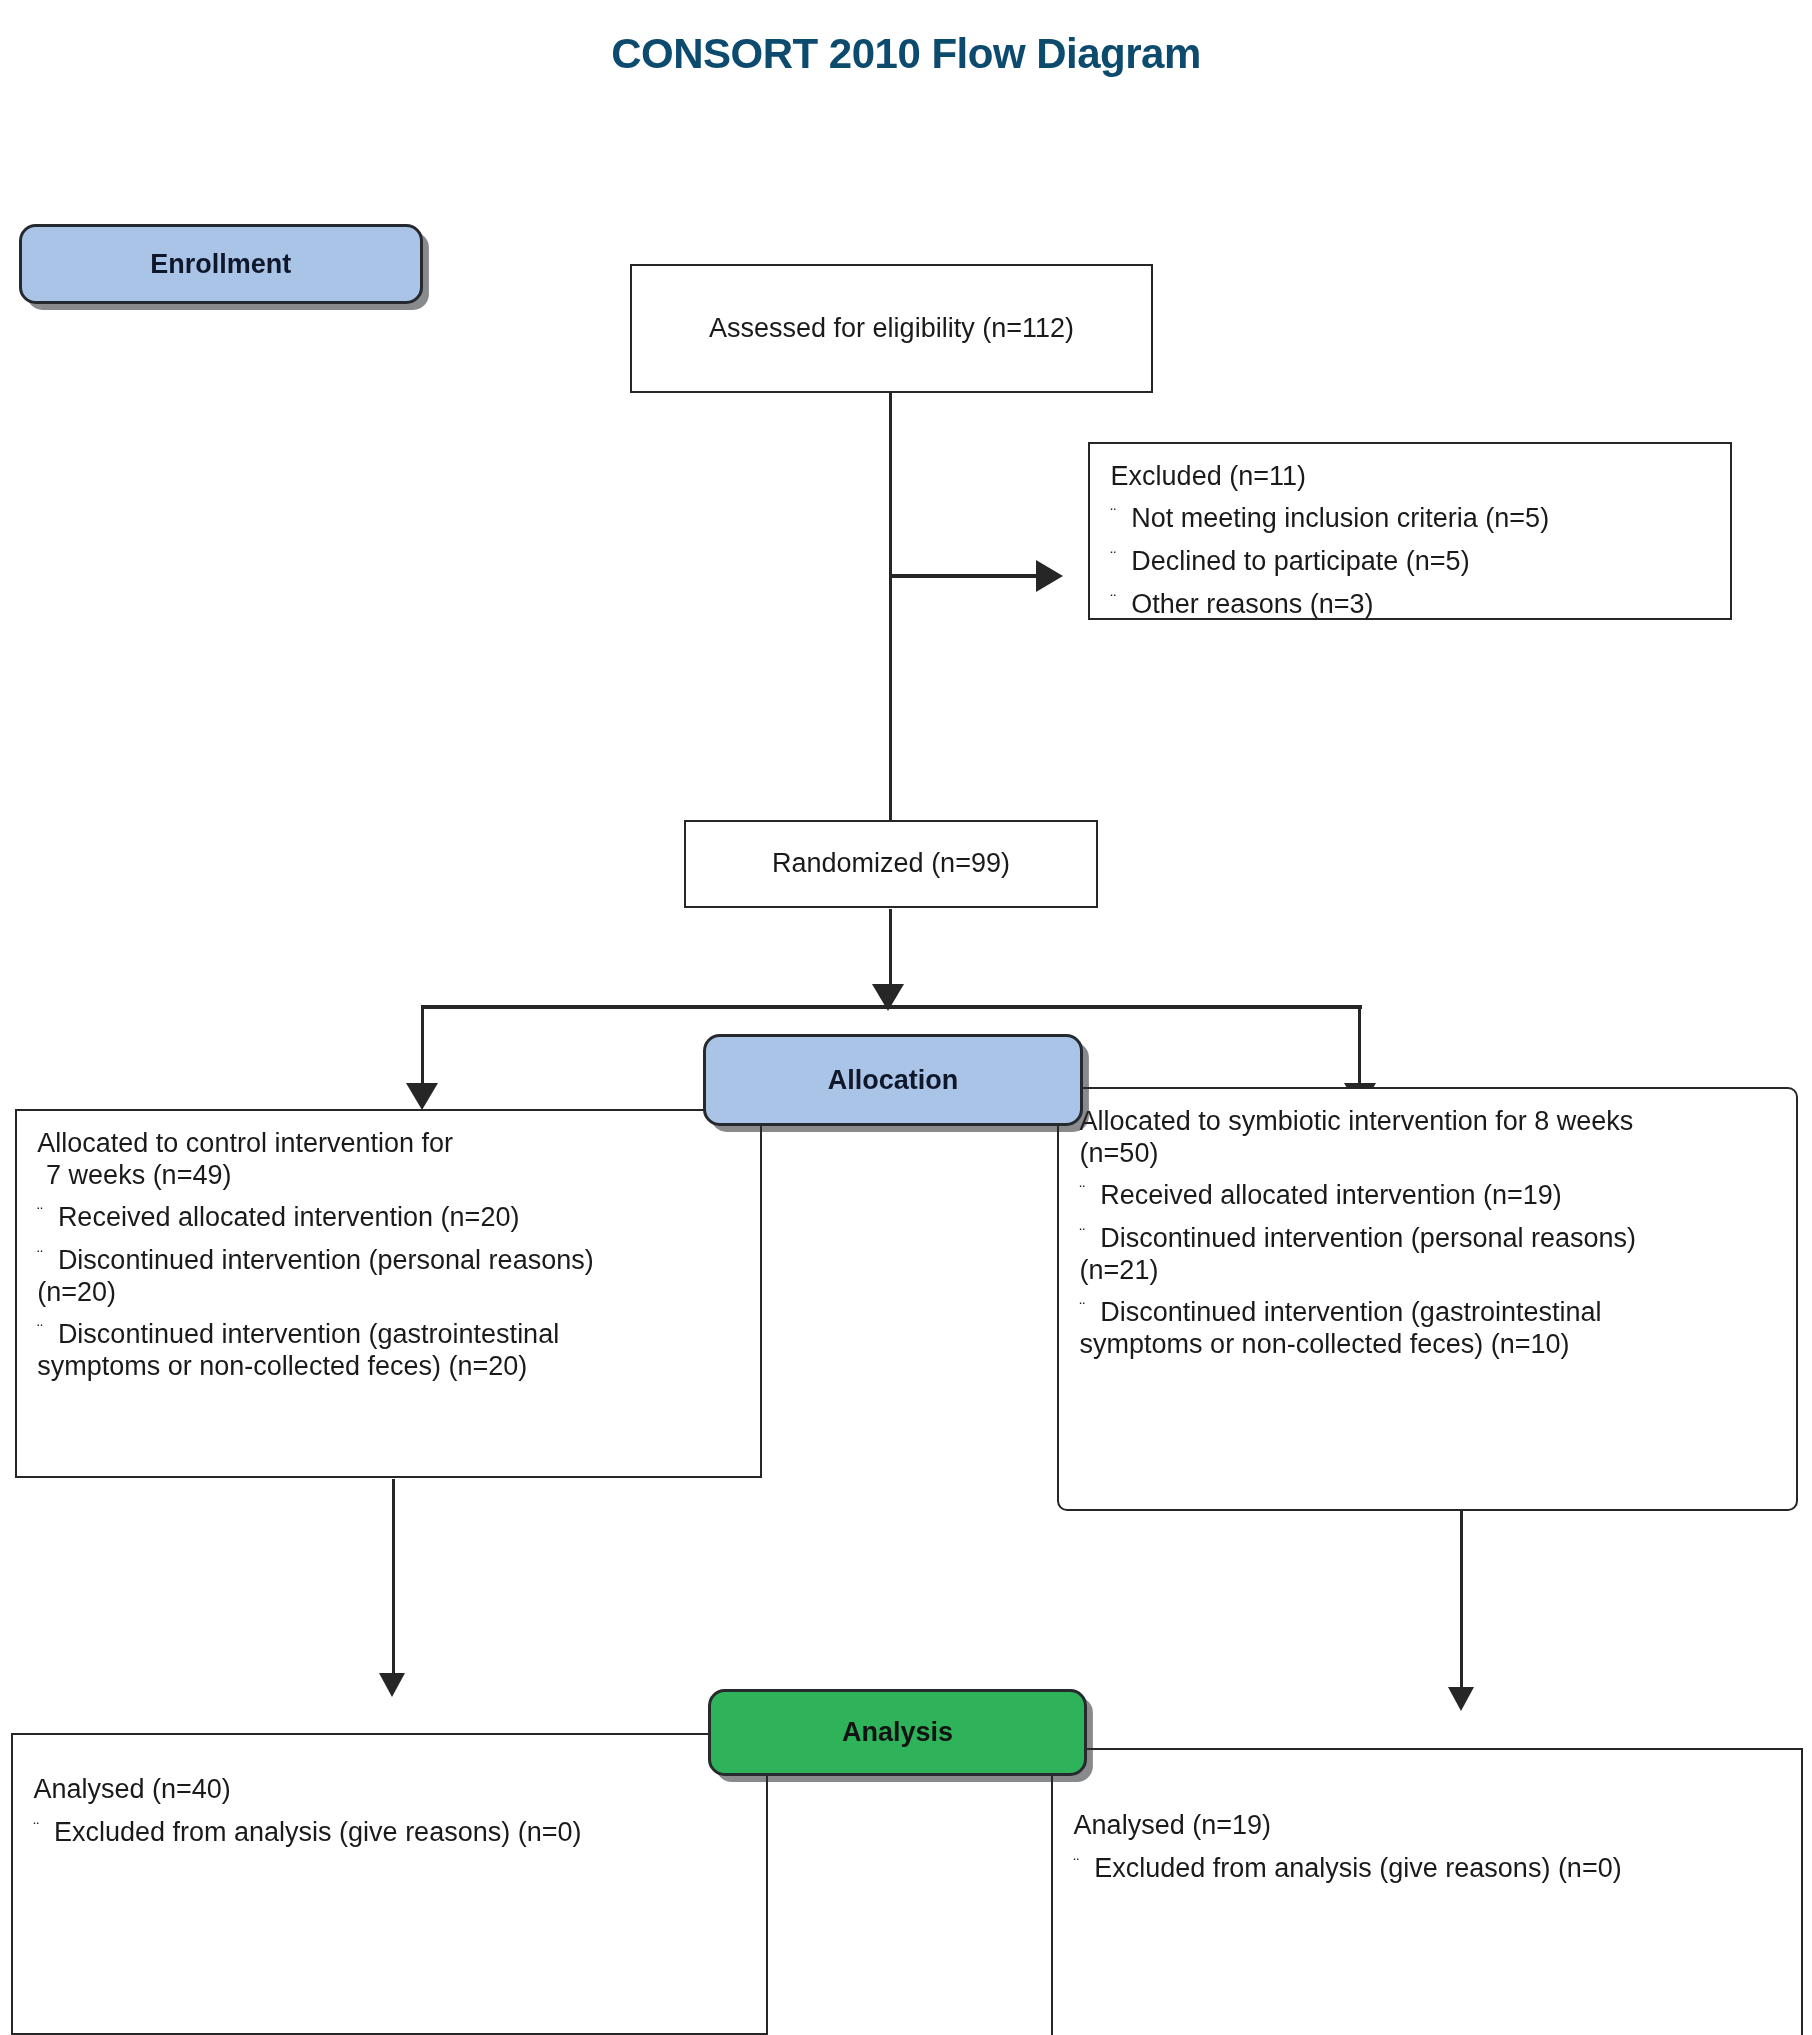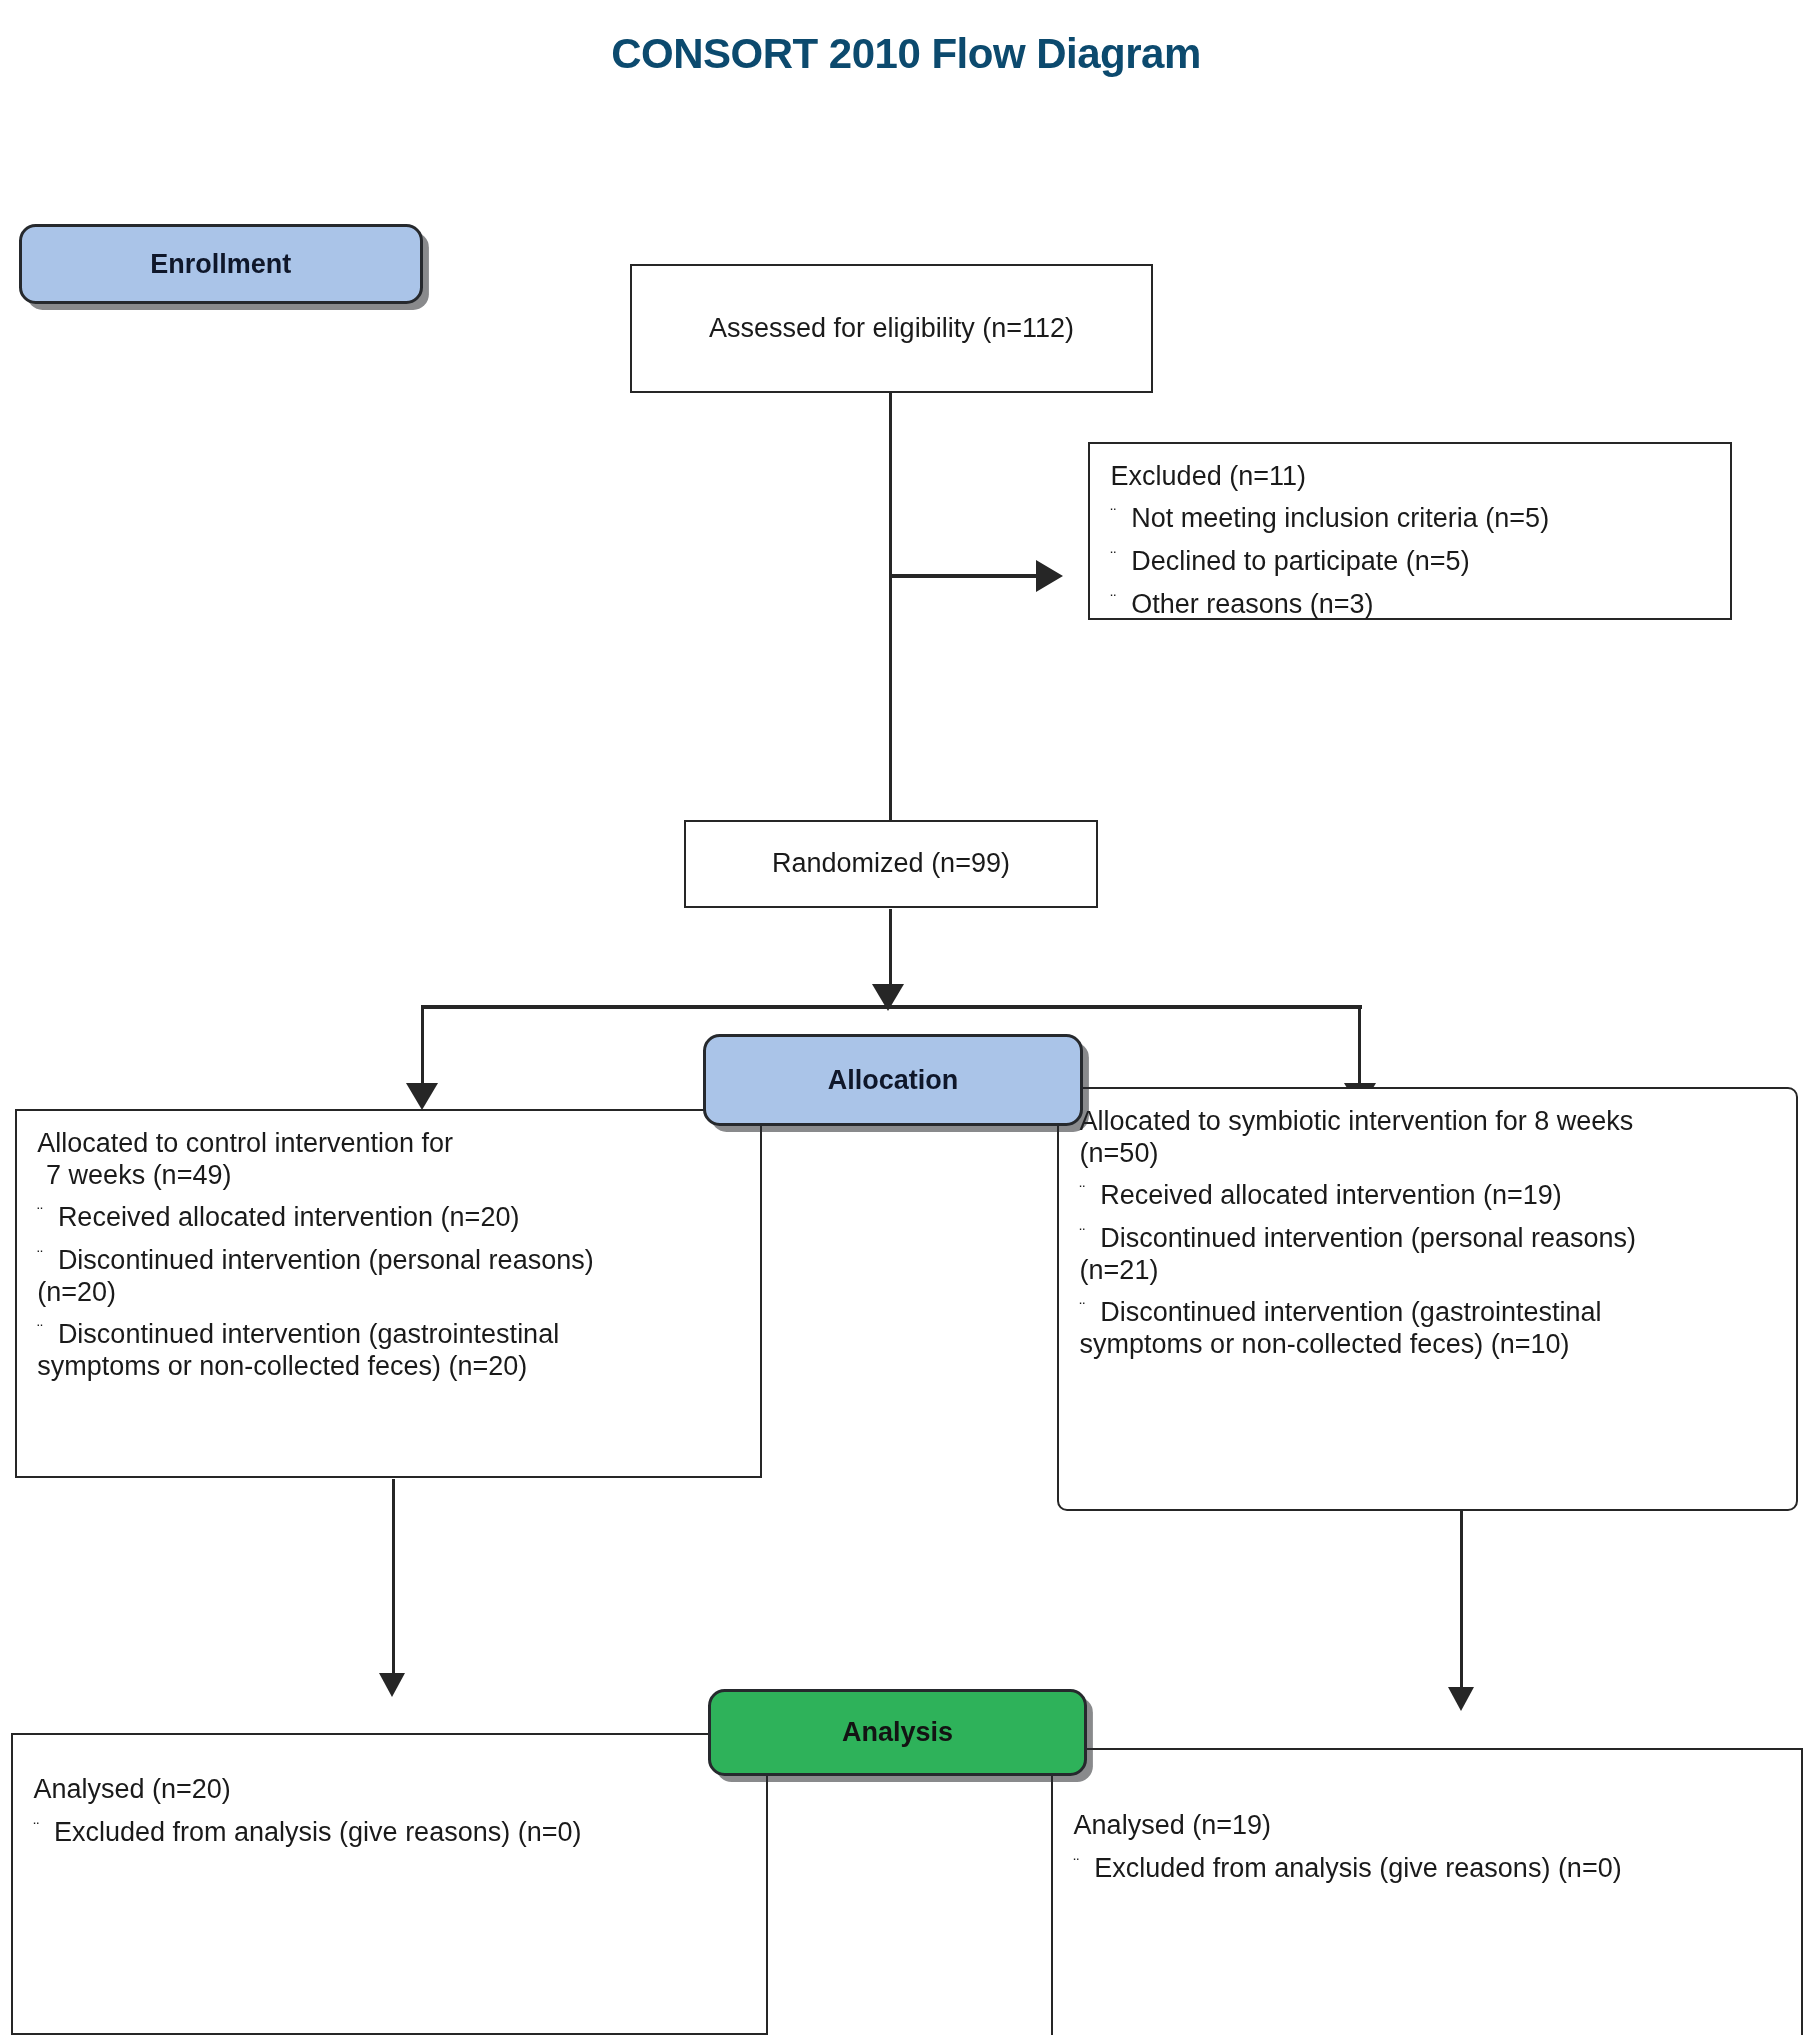"Analysed (n=20)" div.line { text: 20 -> 40 }
